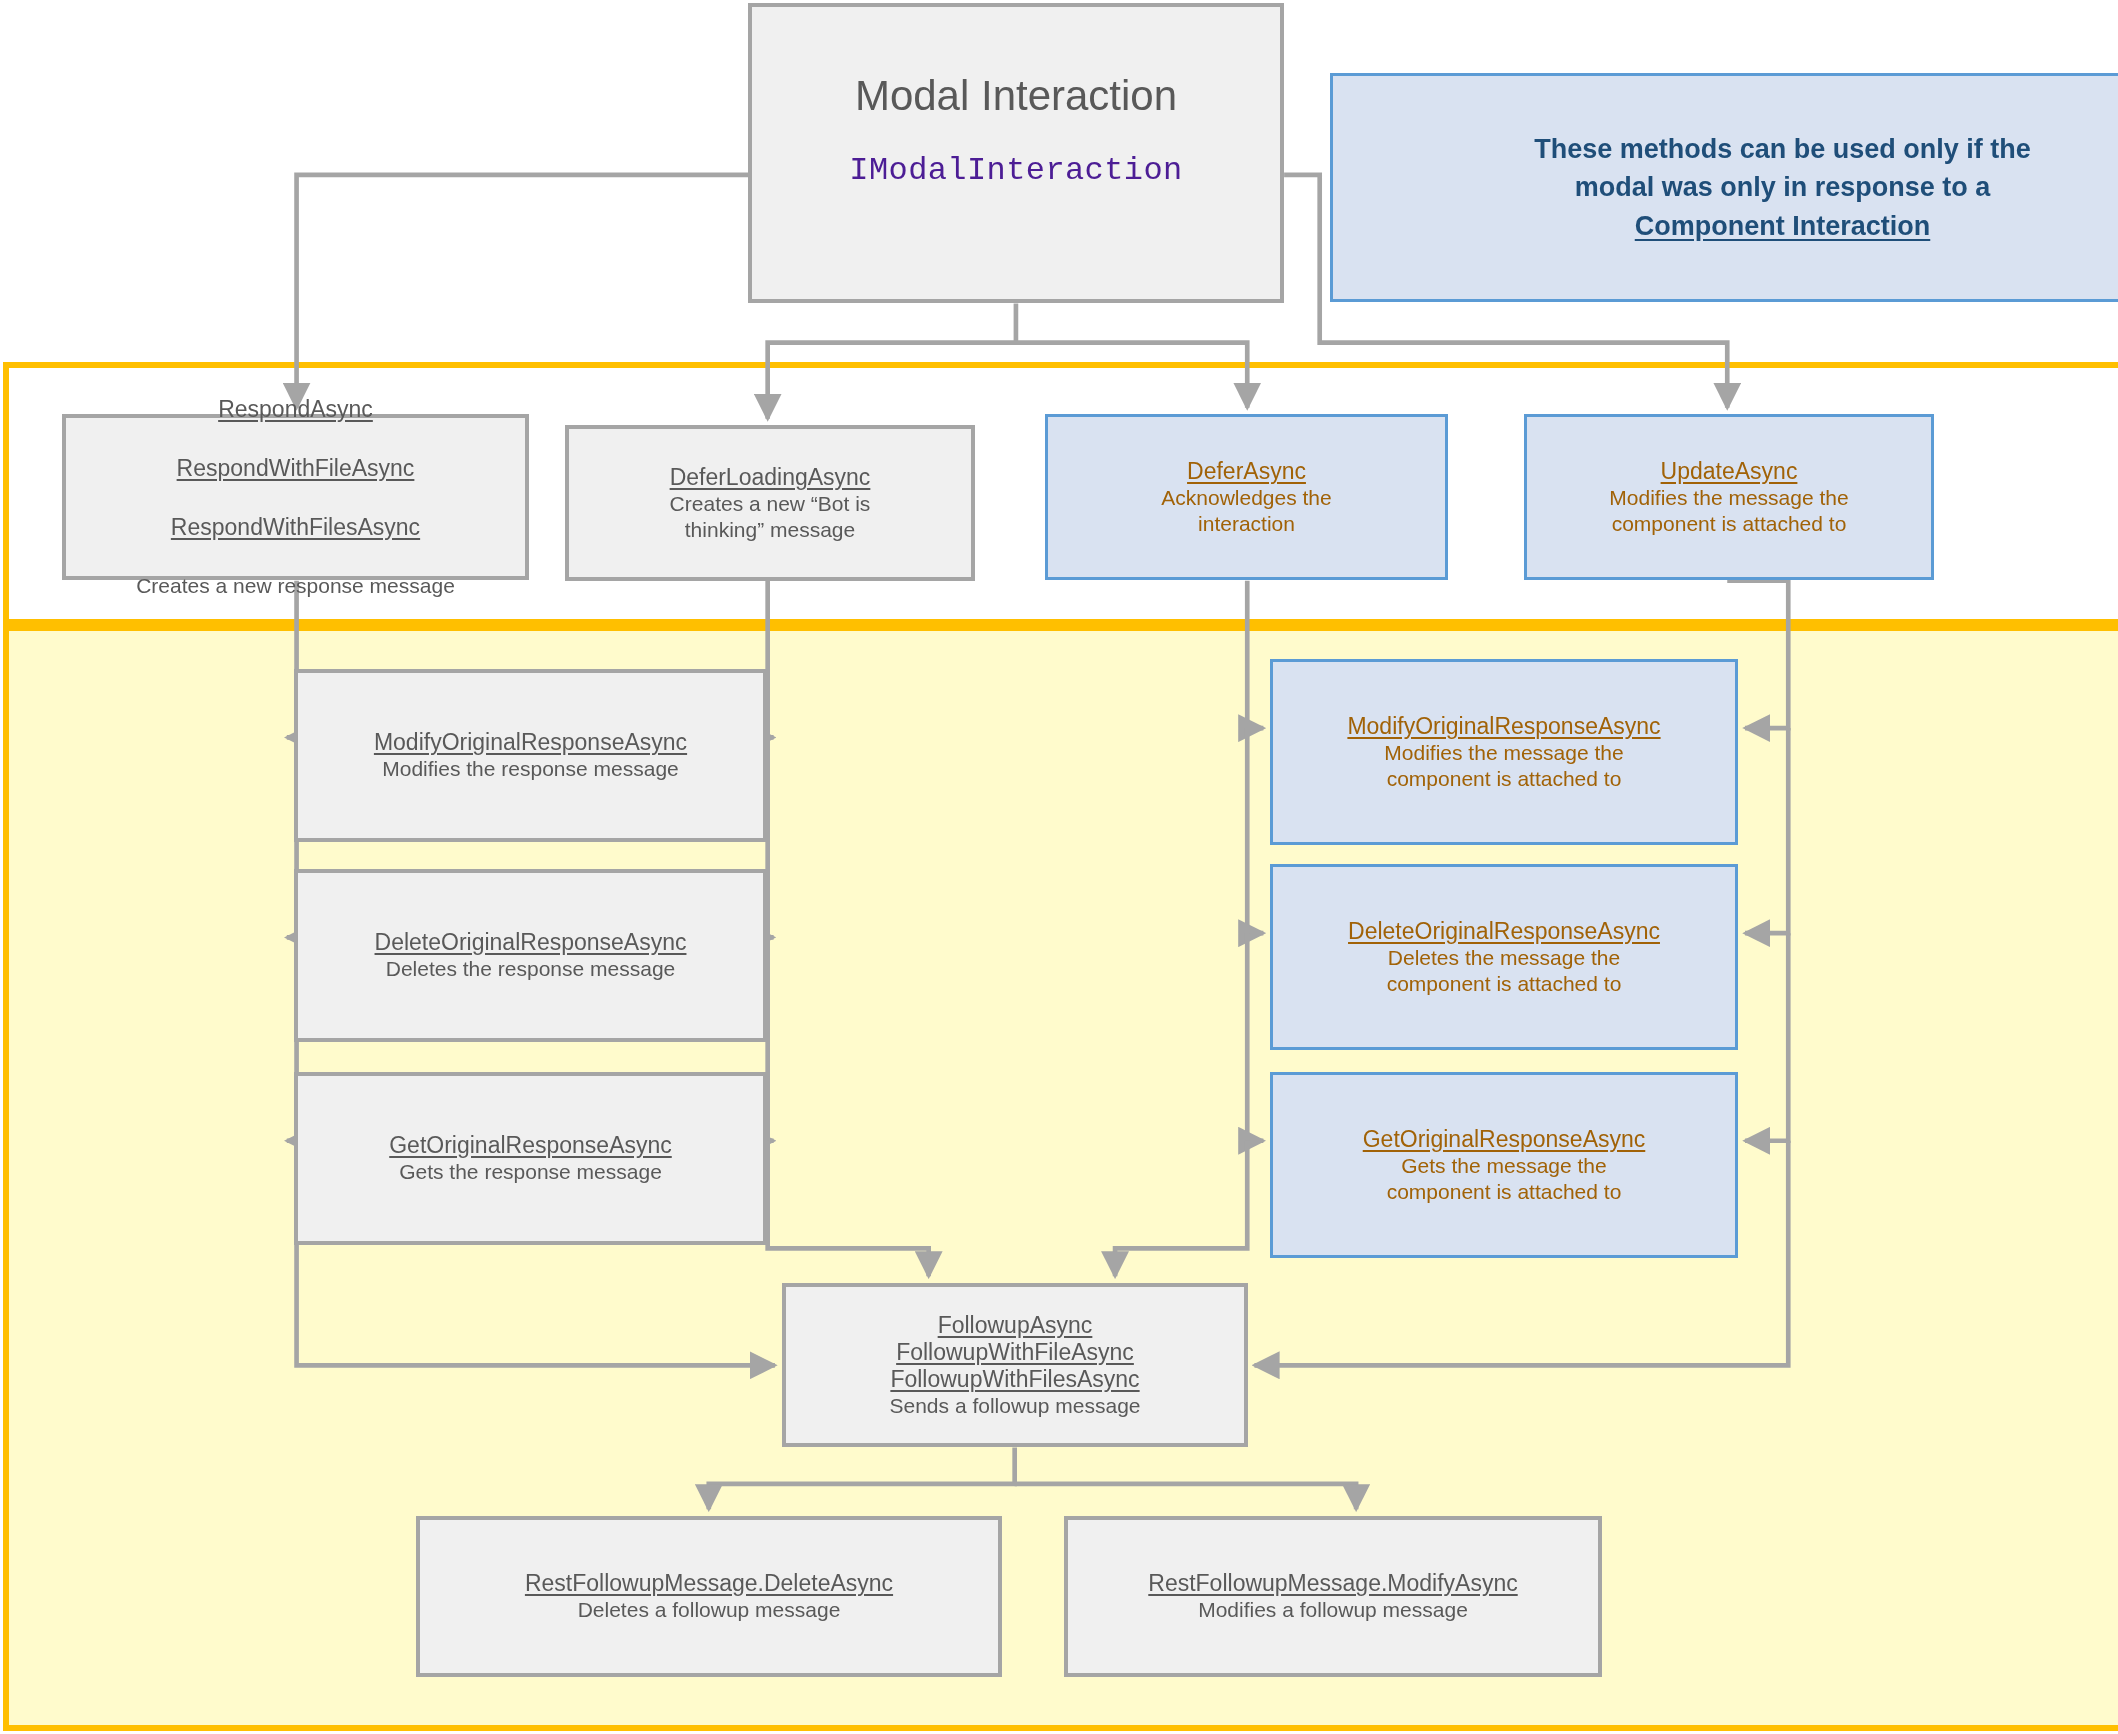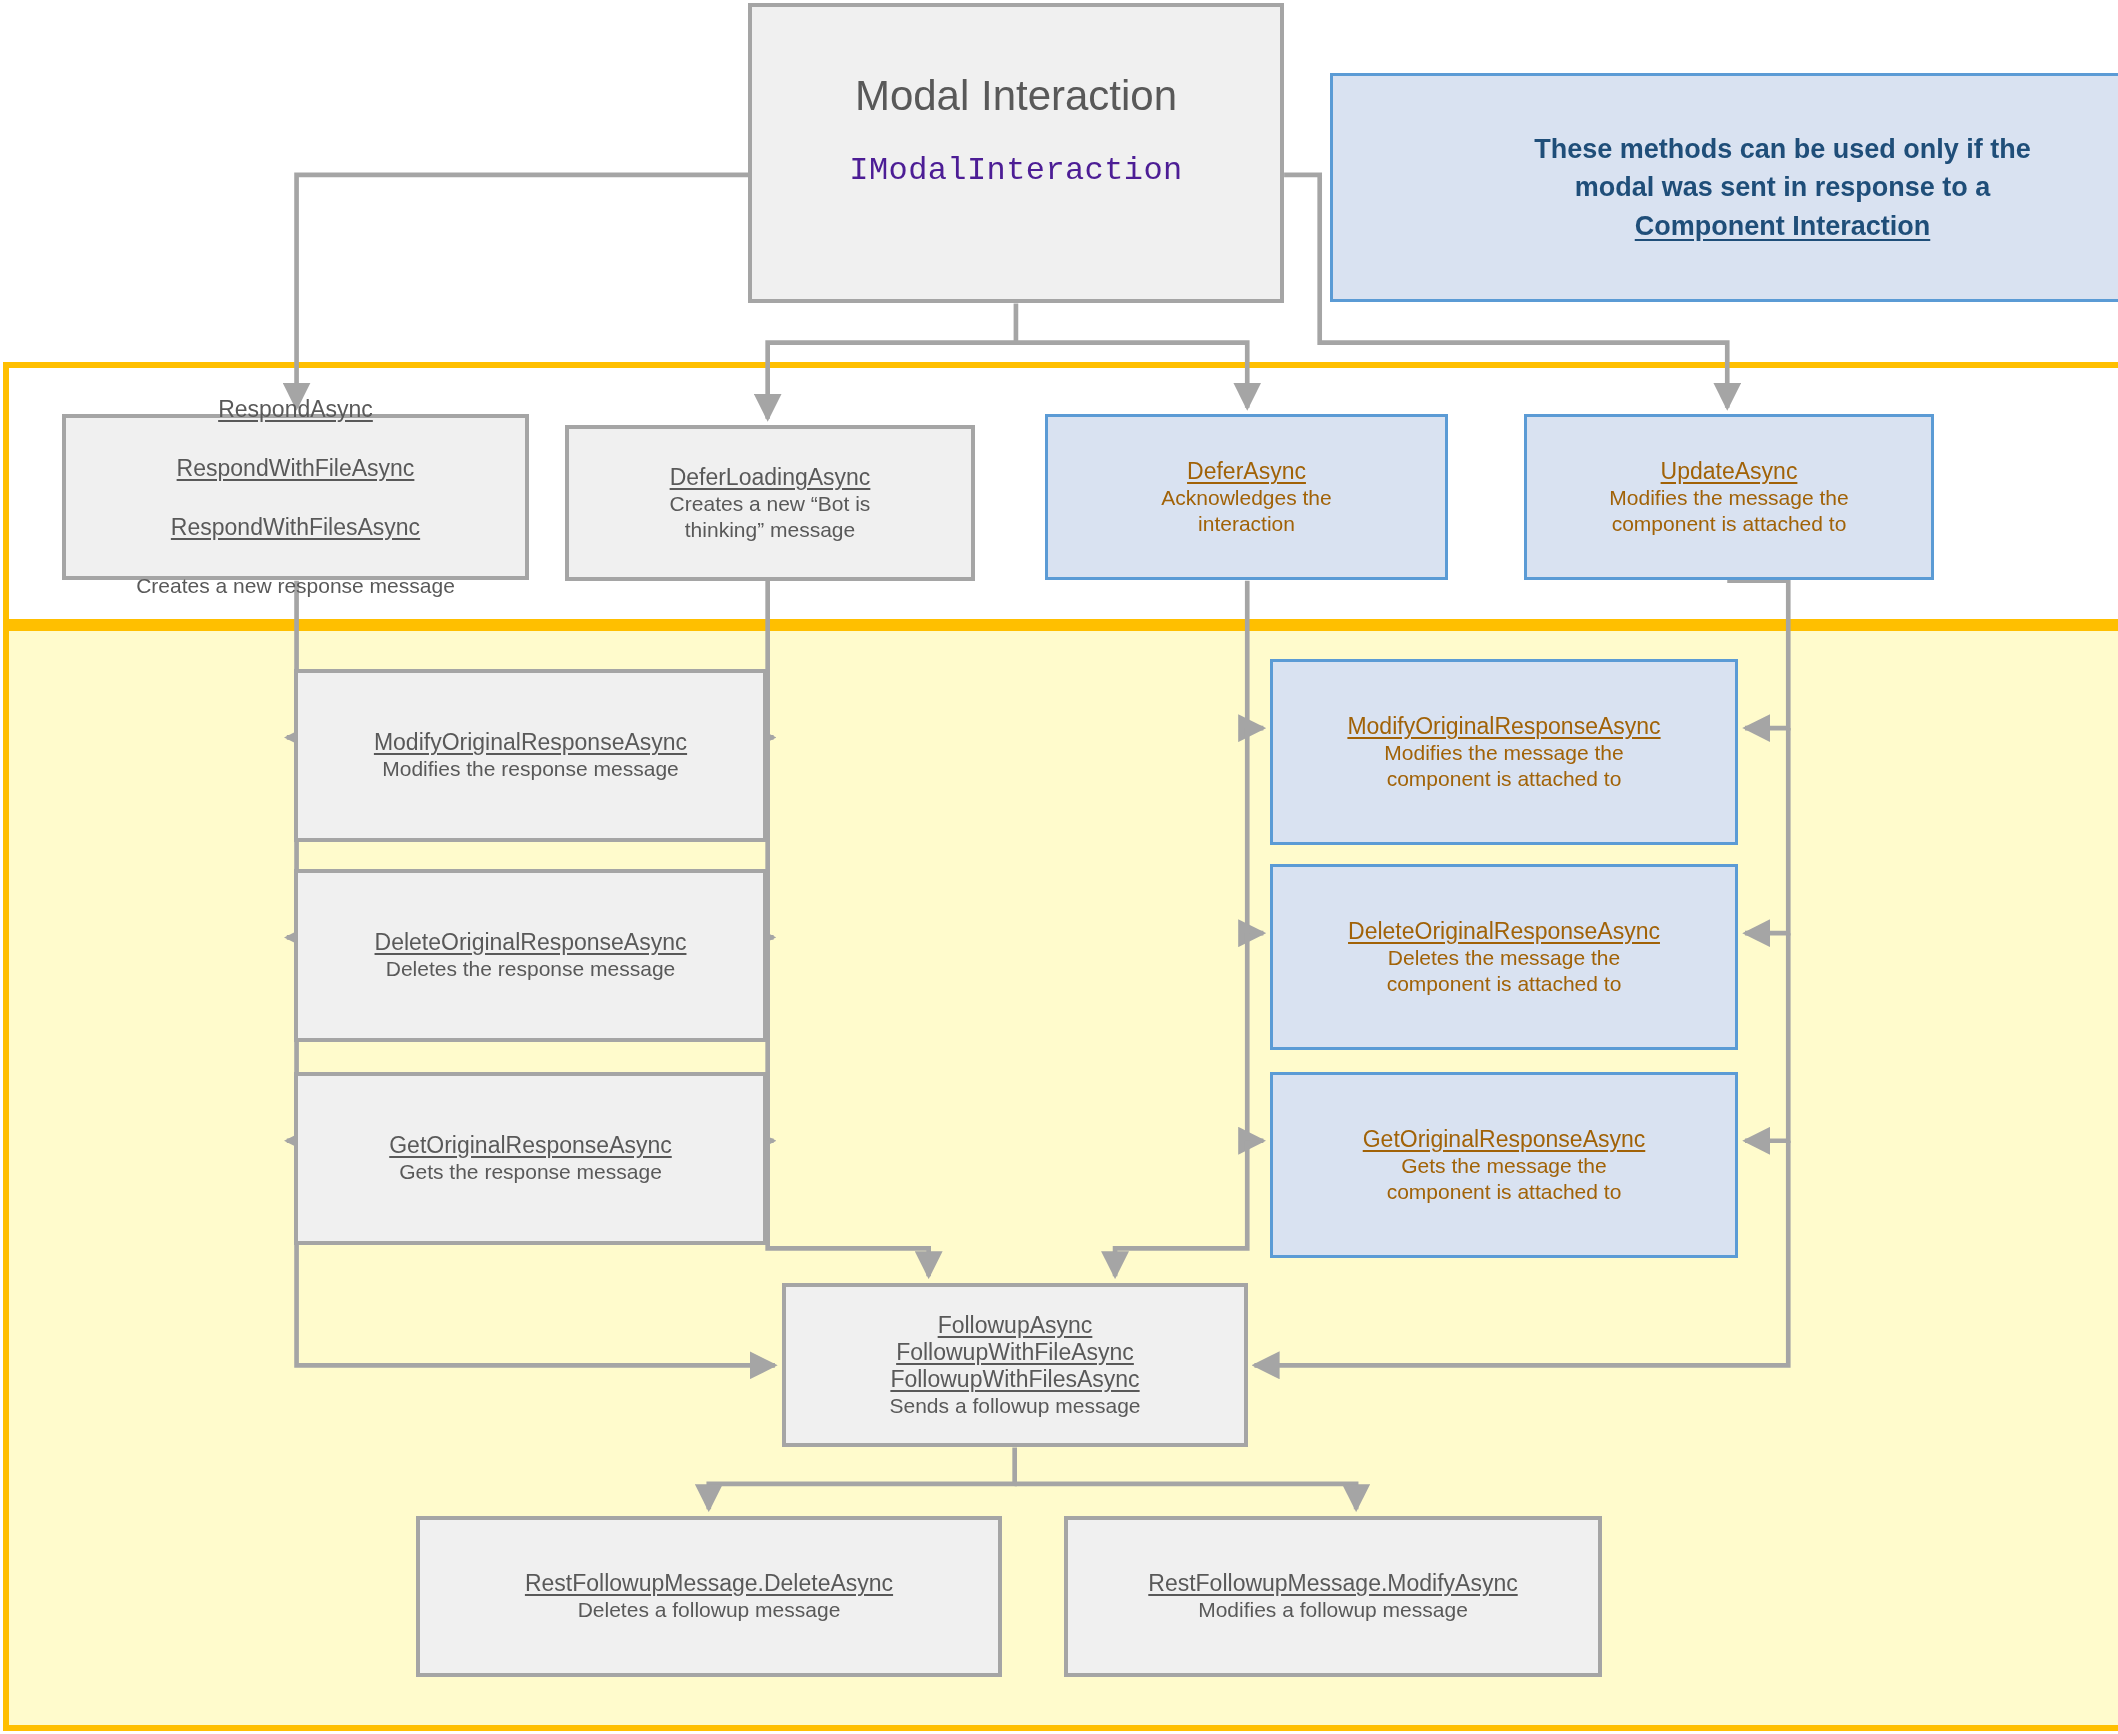"modal was sent in response" div.line { text: sent -> only }
